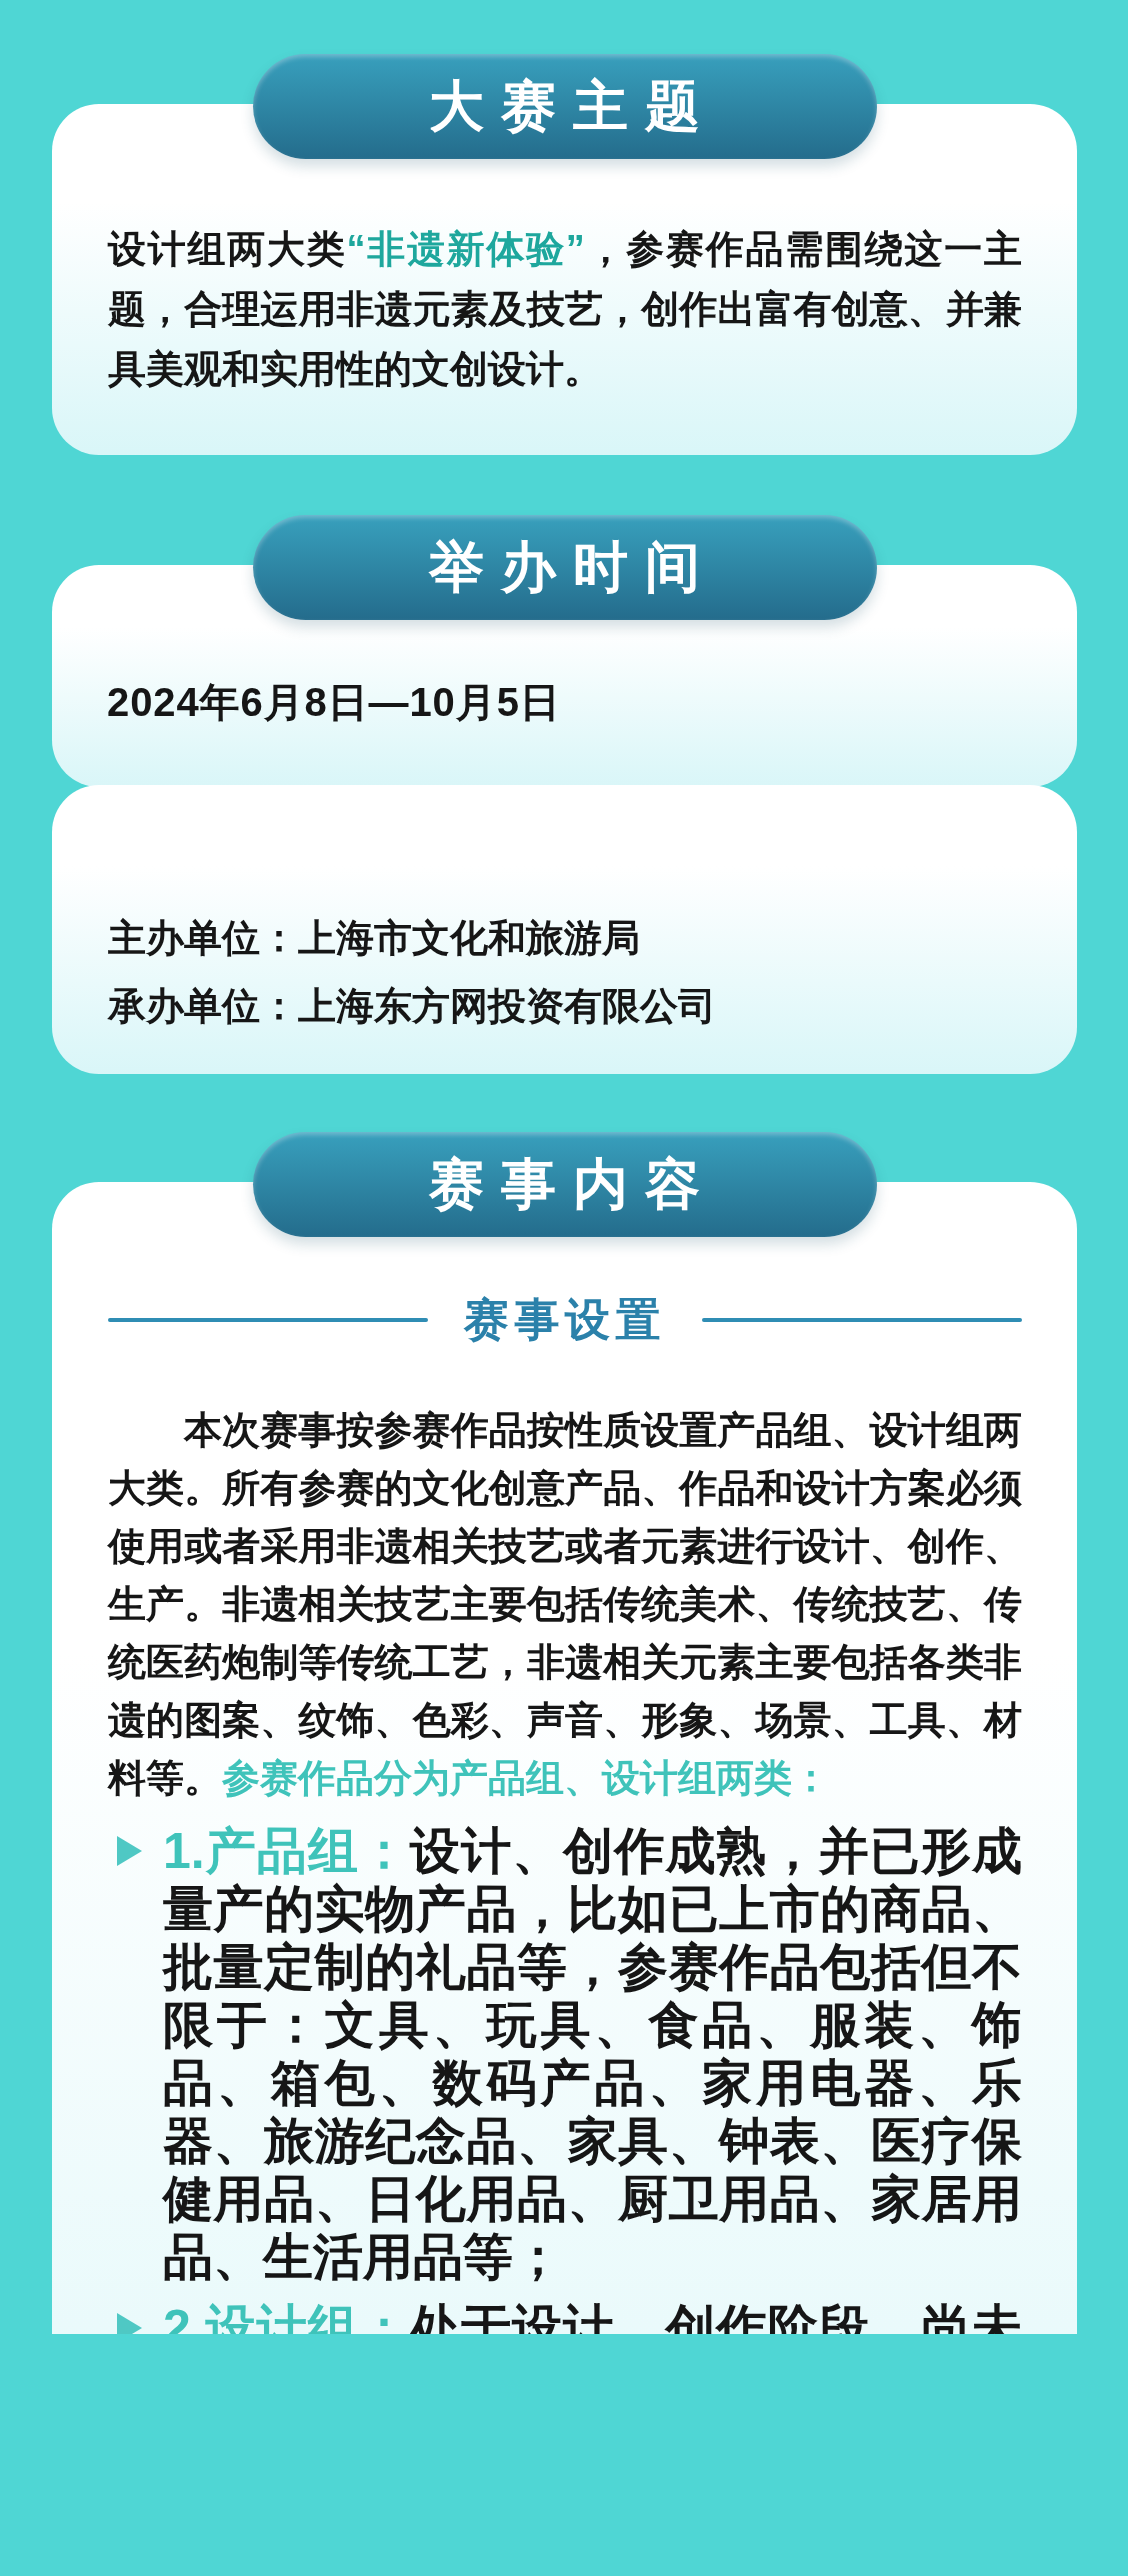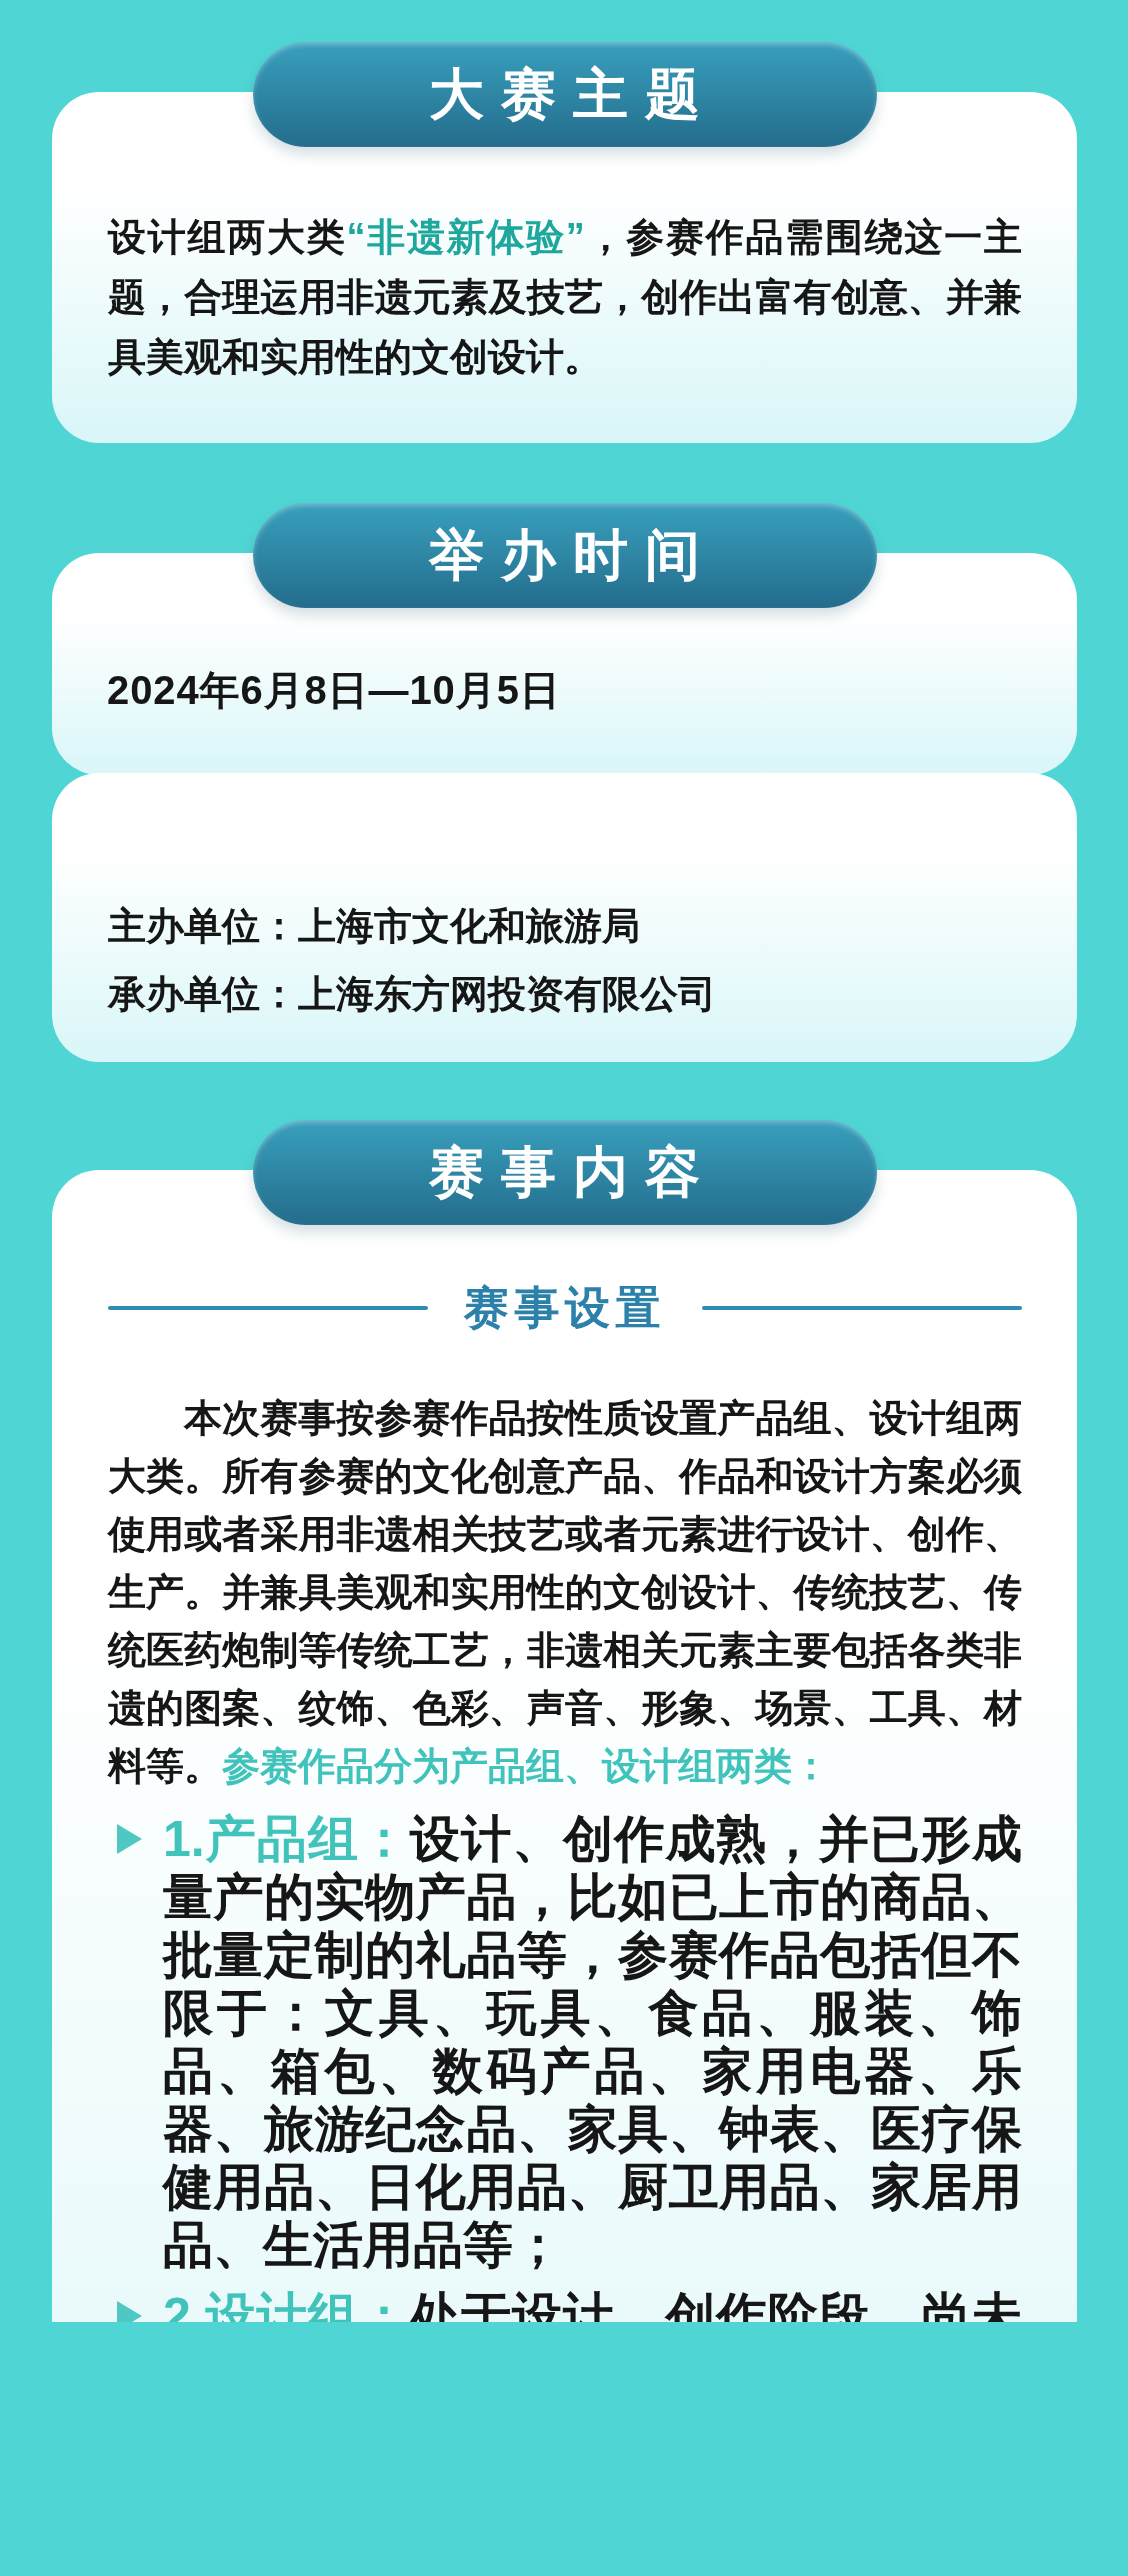"大赛主题" .page { margin: 0 auto -> 12px auto }
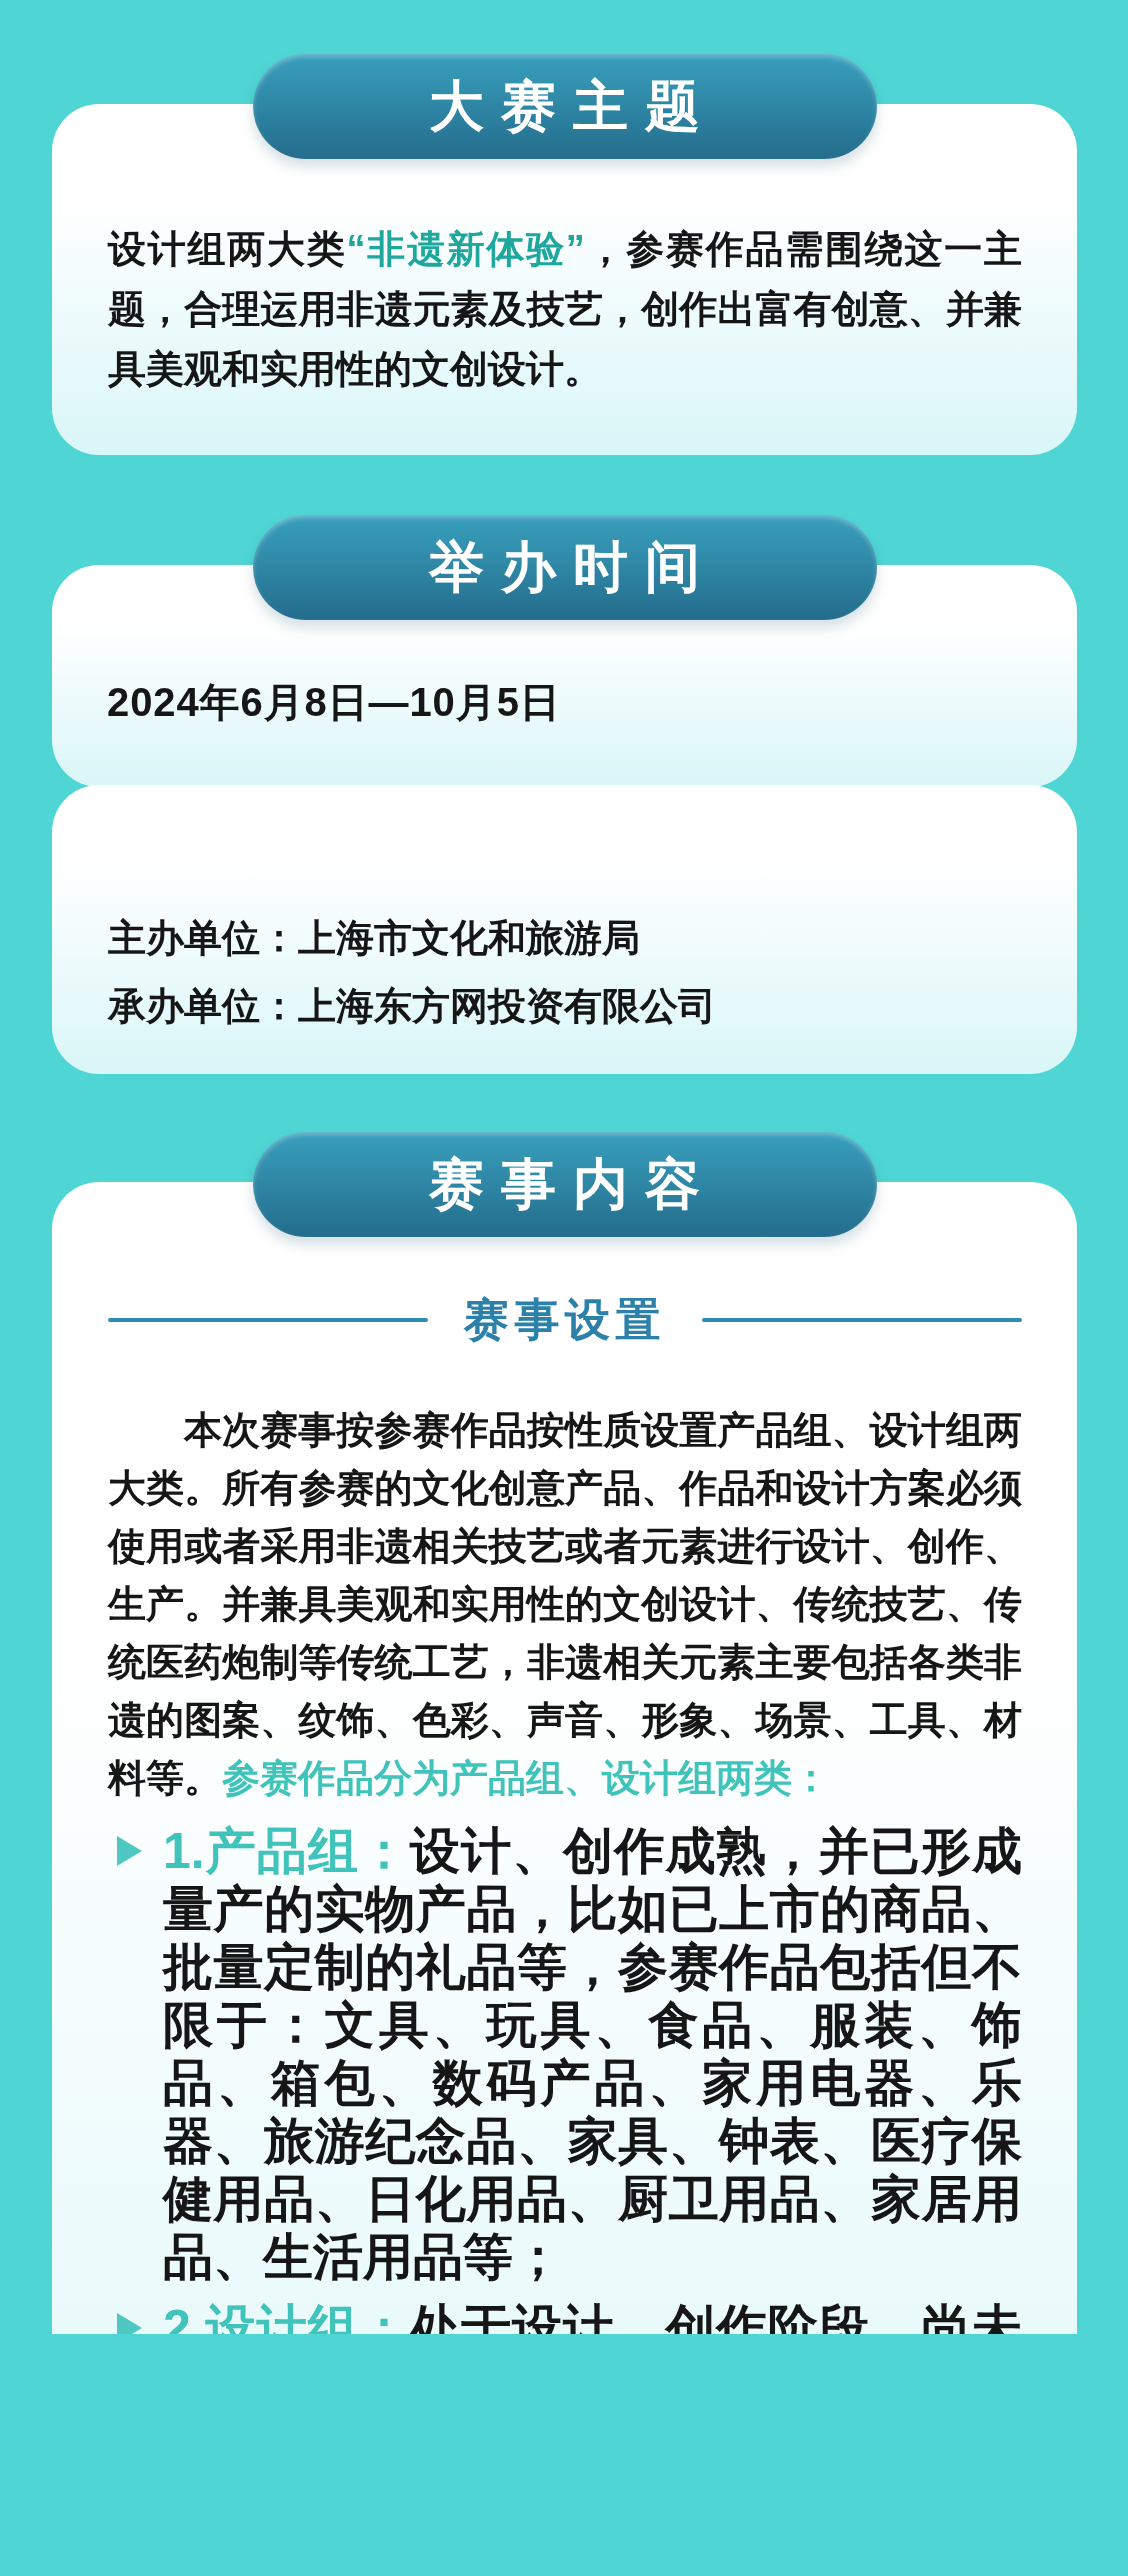"本次赛事按参赛作品按性质设置产品组、设计组两大类。所有参赛的文化创意产品、作品和" span { text: 并兼具美观和实用性的文创设计 -> 非遗相关技艺主要包括传统美术 }
